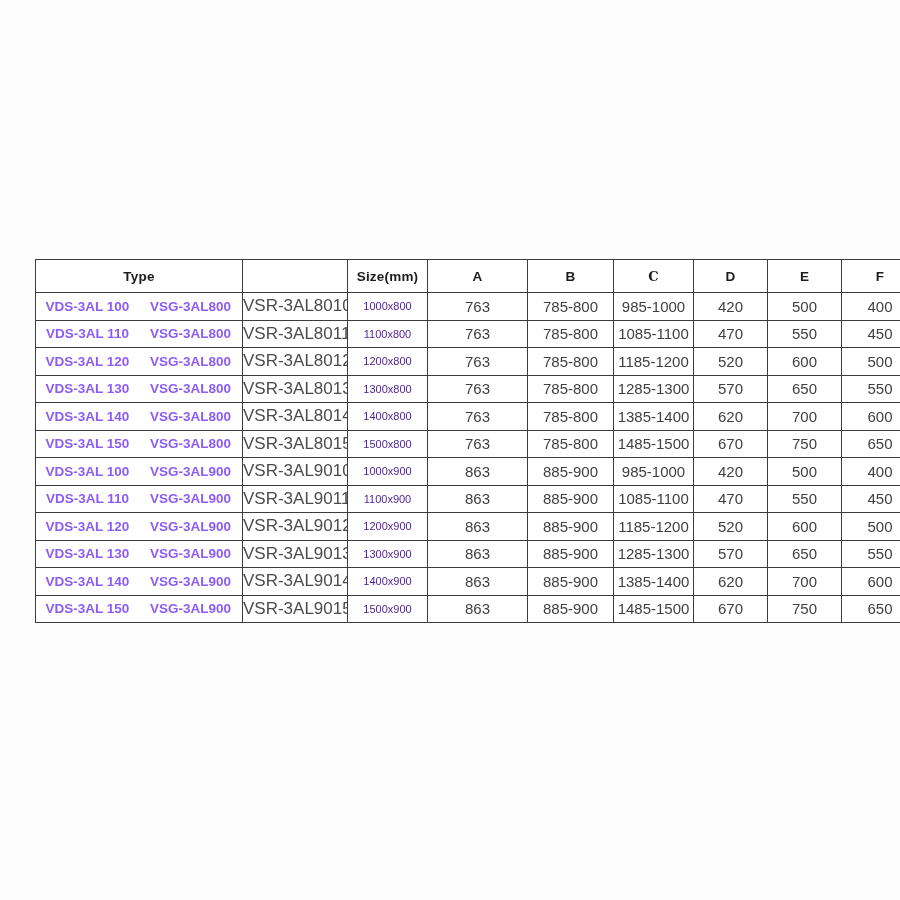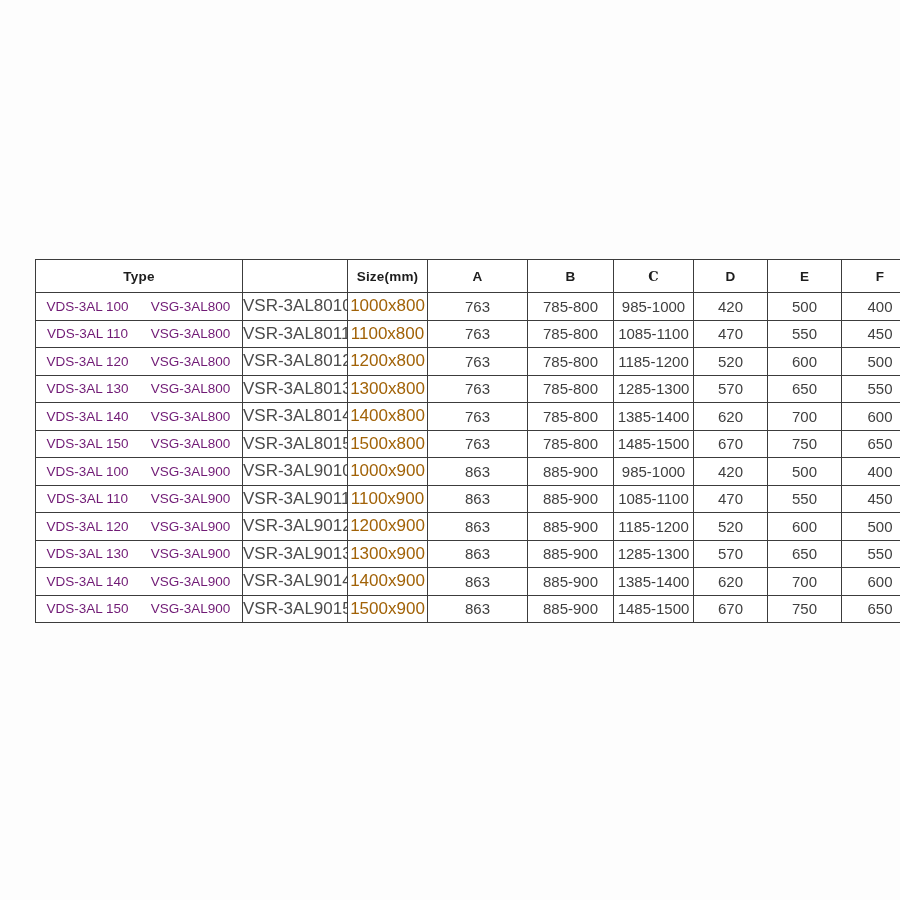"VDS-3AL 100" td.type-cell { color: #701a75 -> #8b5cf6; font-weight: normal -> bold }
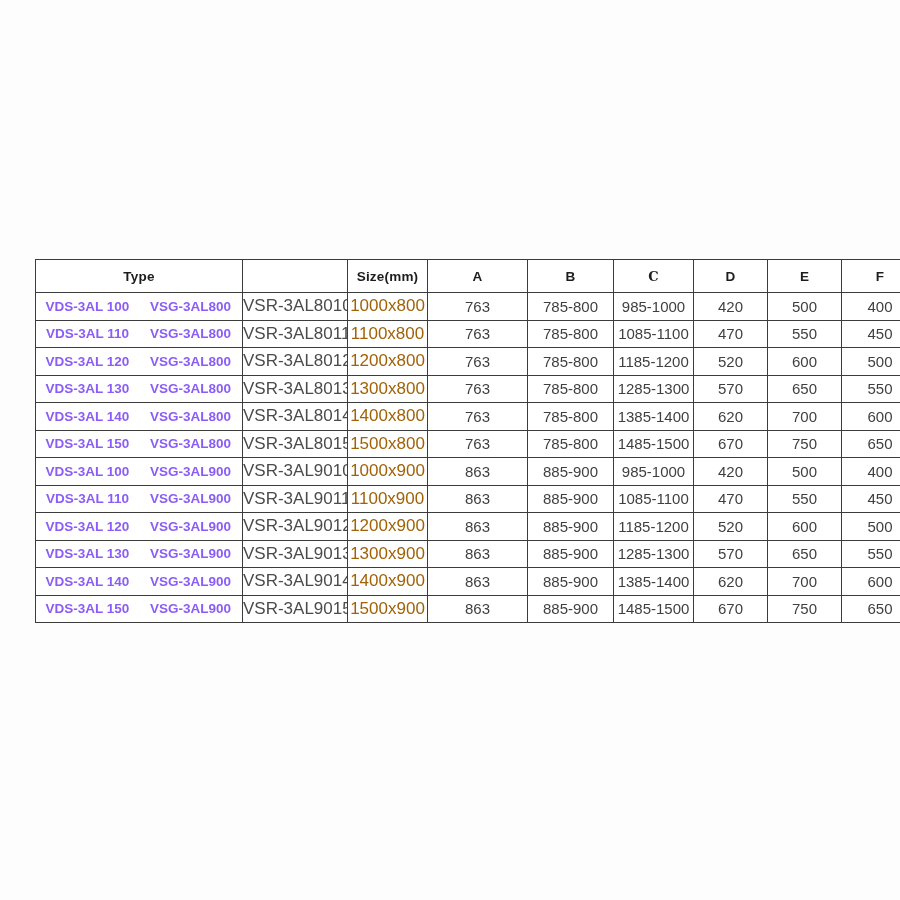"1000x800" td.size-cell { color: #a16207 -> #4c1d95; font-size: 17px -> 11px }
